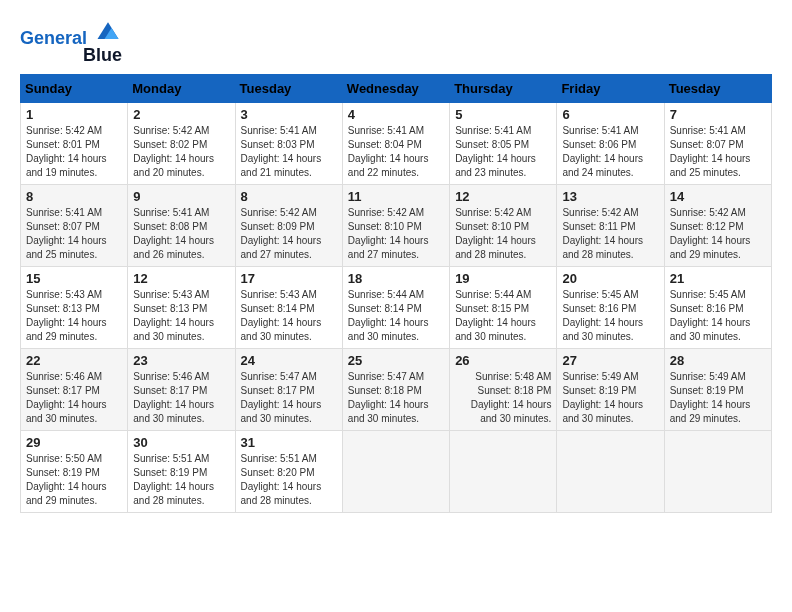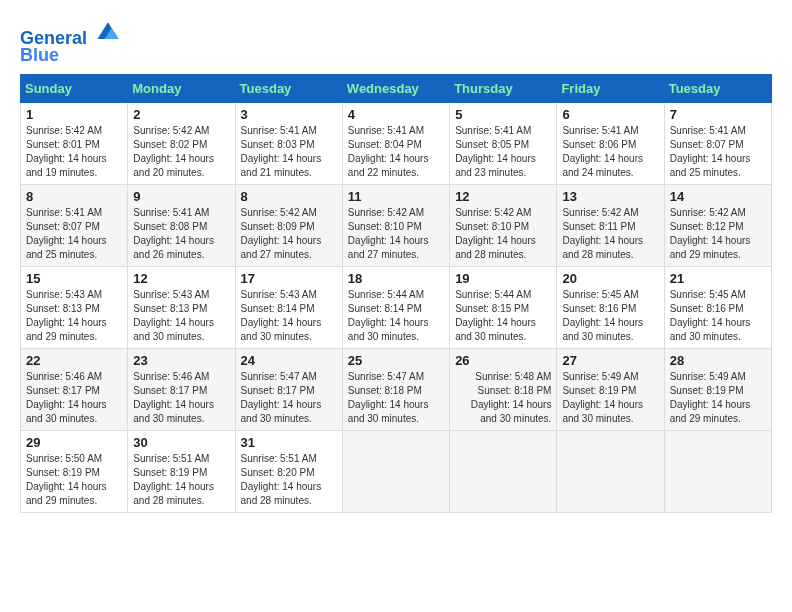"Blue" div { color: #3b82f6 -> #0f172a; text-align: none -> right }
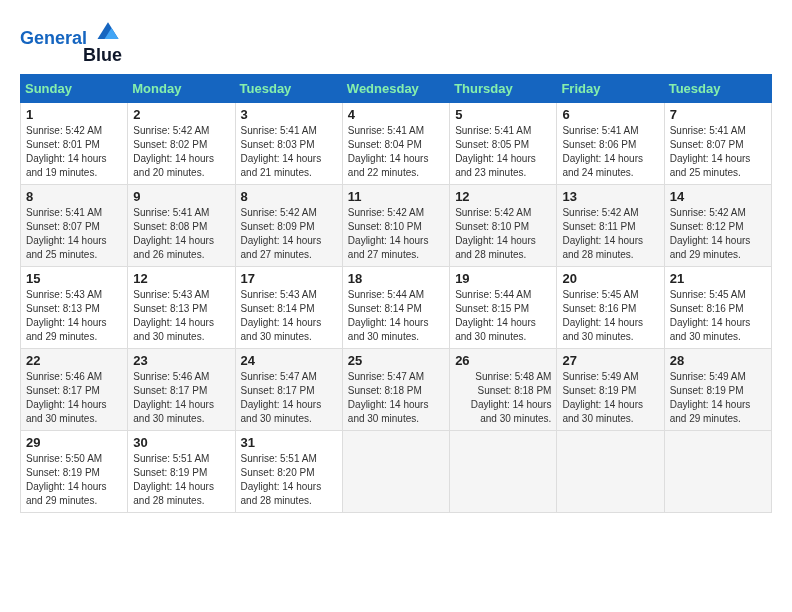"Sunday" .calendar thead tr th { color: #86efac -> #000000 }
